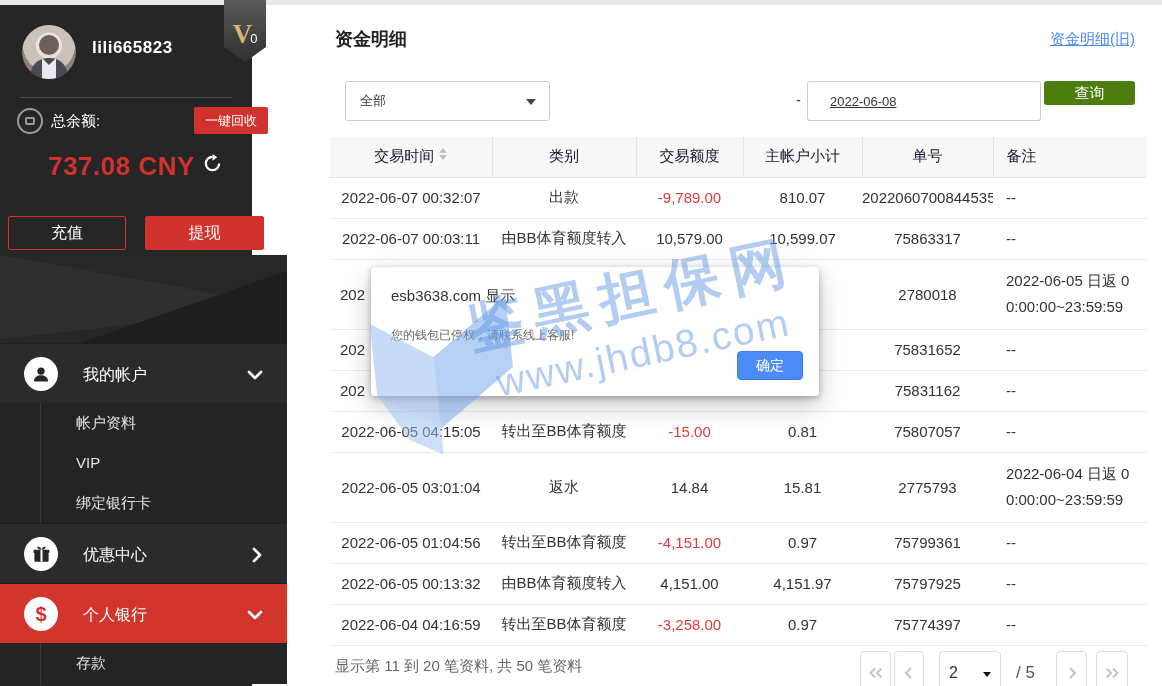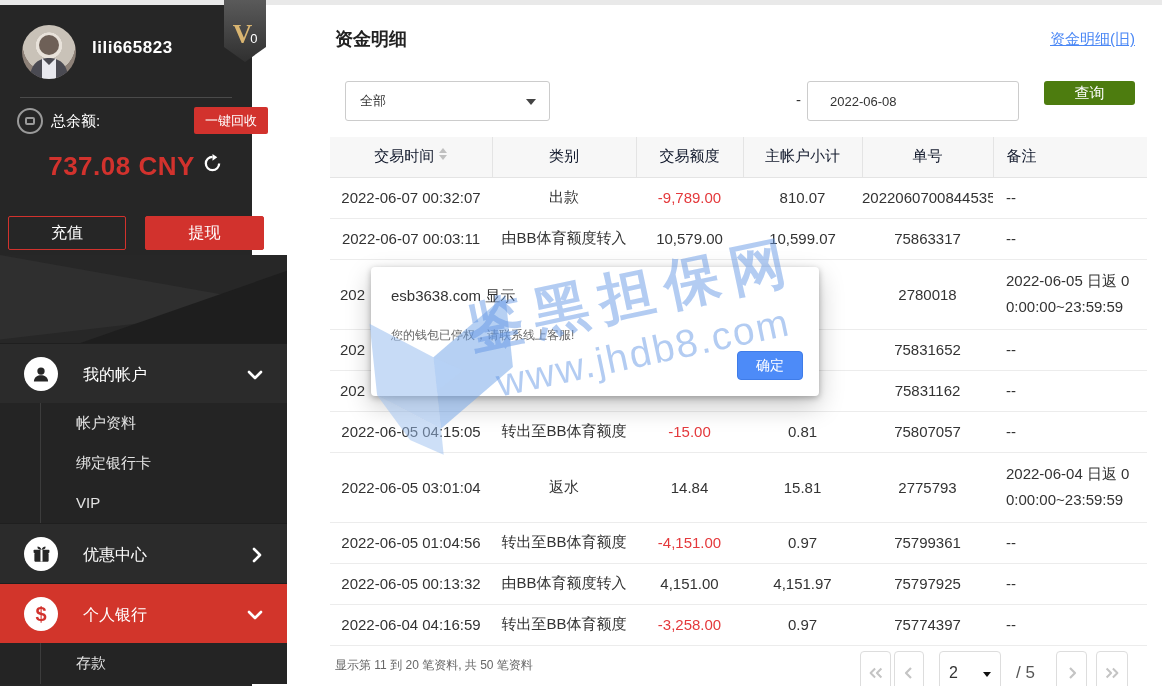"2022-06-08" .f-date2 { text-decoration: none -> underline; width: 212px -> 234px }
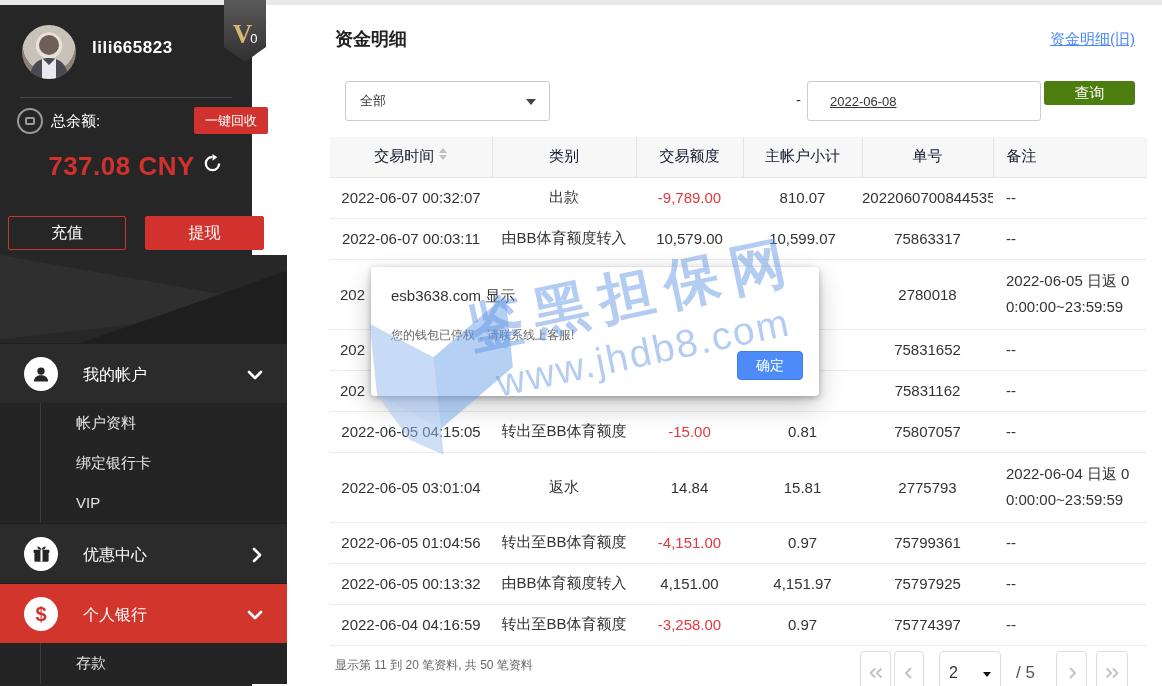"绑定银行卡" div.submenu-item { order: before "VIP" -> after "VIP" }
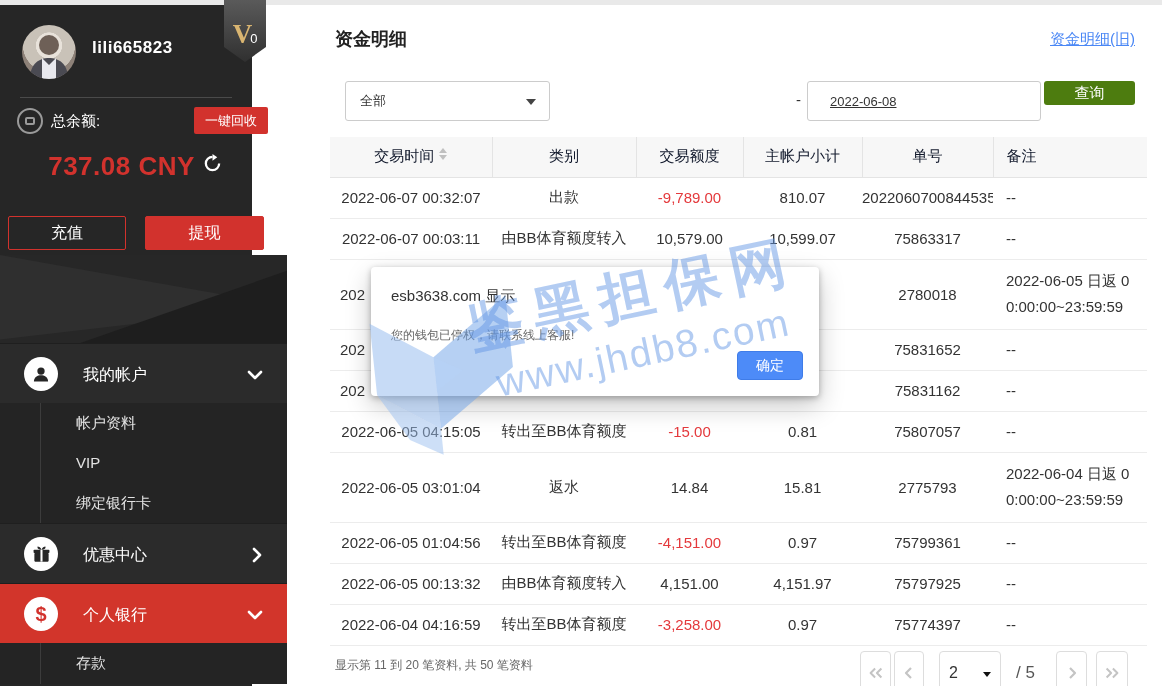"显示第 11 到 20 笔资料," .summary { font-size: 12px -> 15px }
